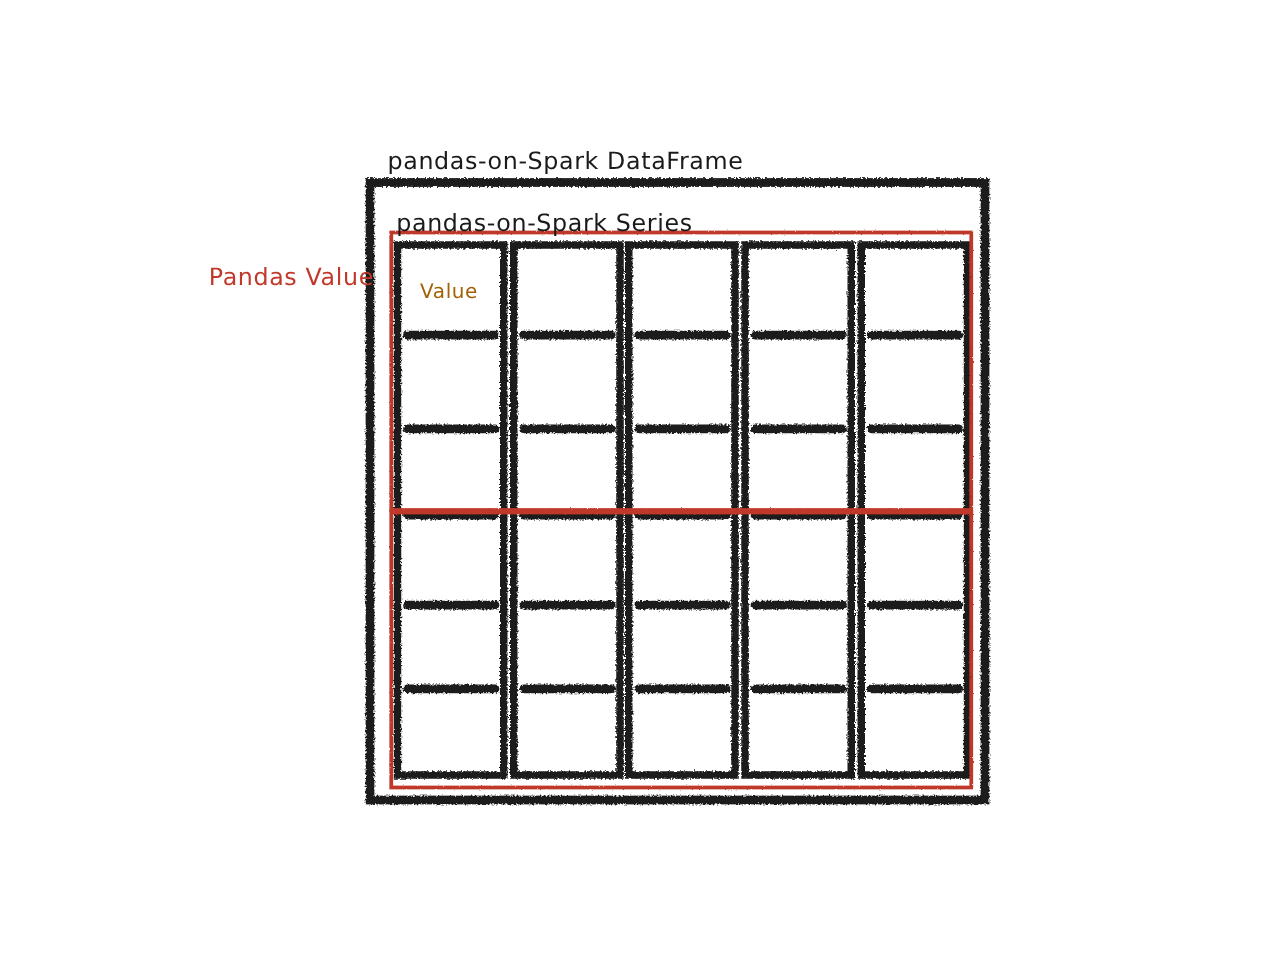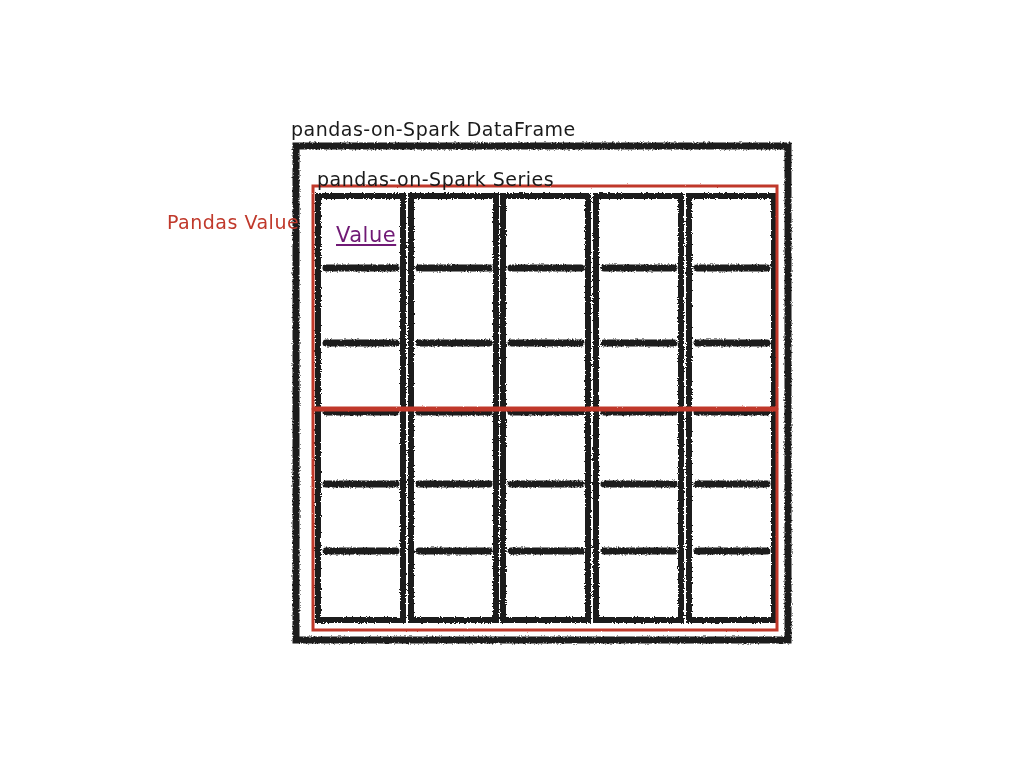"pandas-on-Spark DataFrame" #df-label { left: 291px -> 310px }
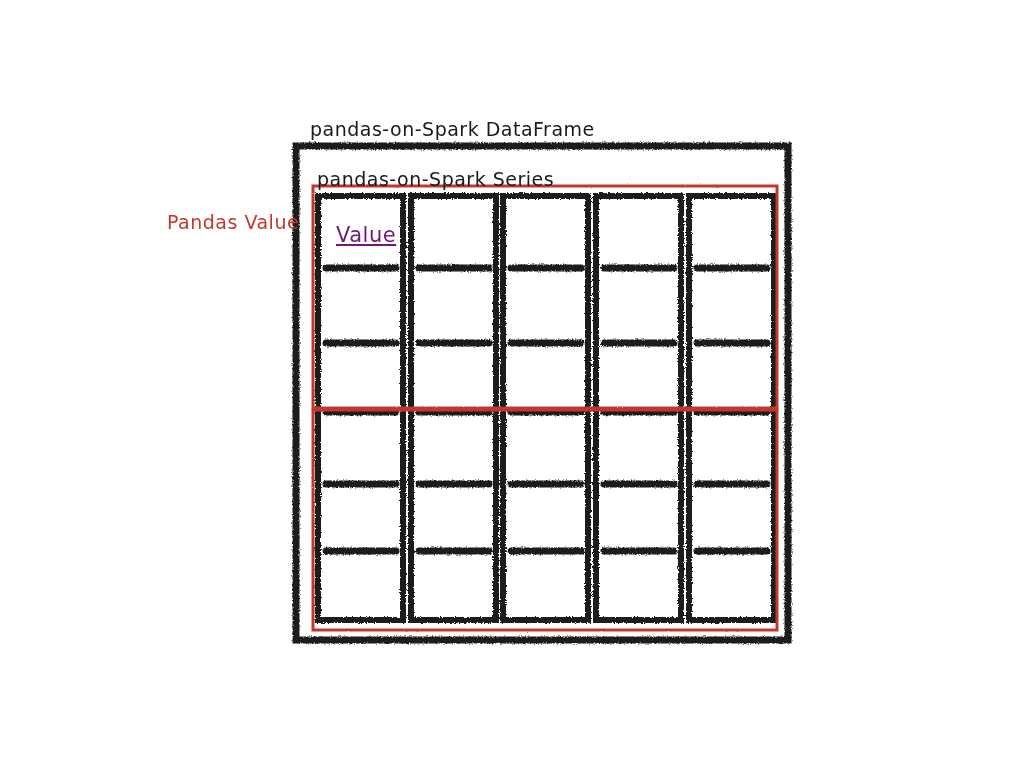"Value" #value-label { color: #701a75 -> #a16207; font-size: 21px -> 16px; text-decoration: underline -> none }
